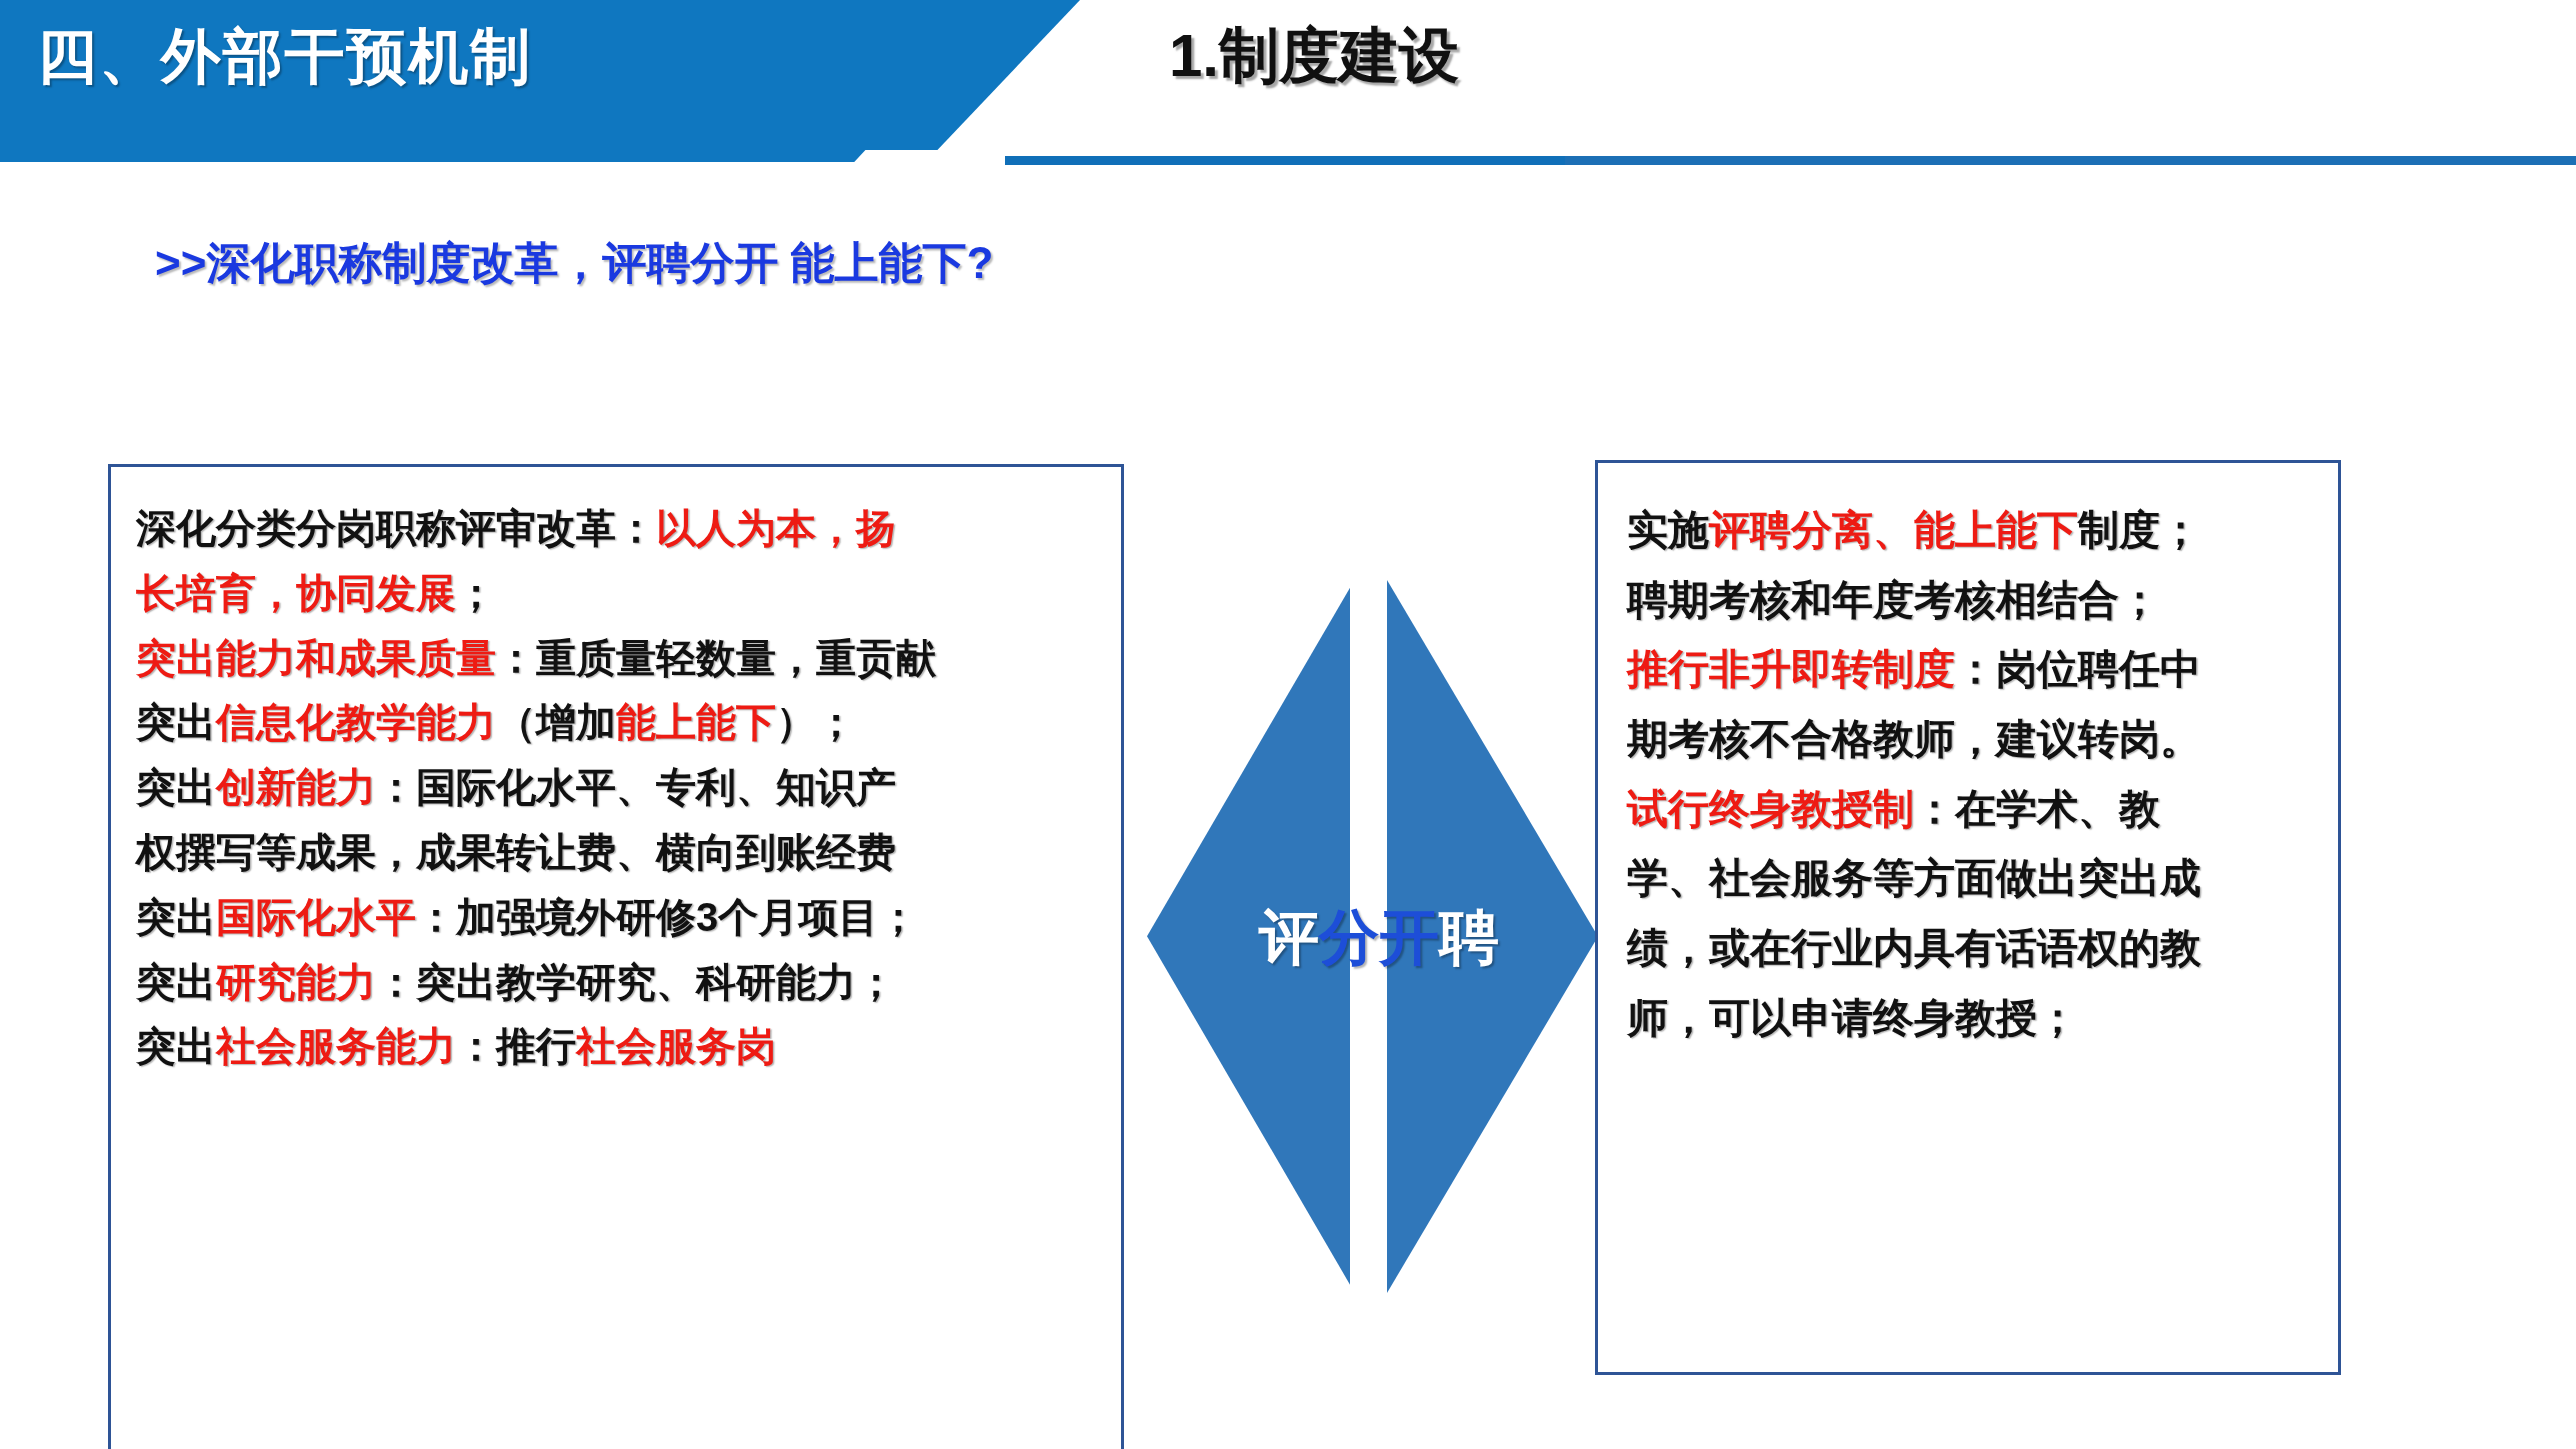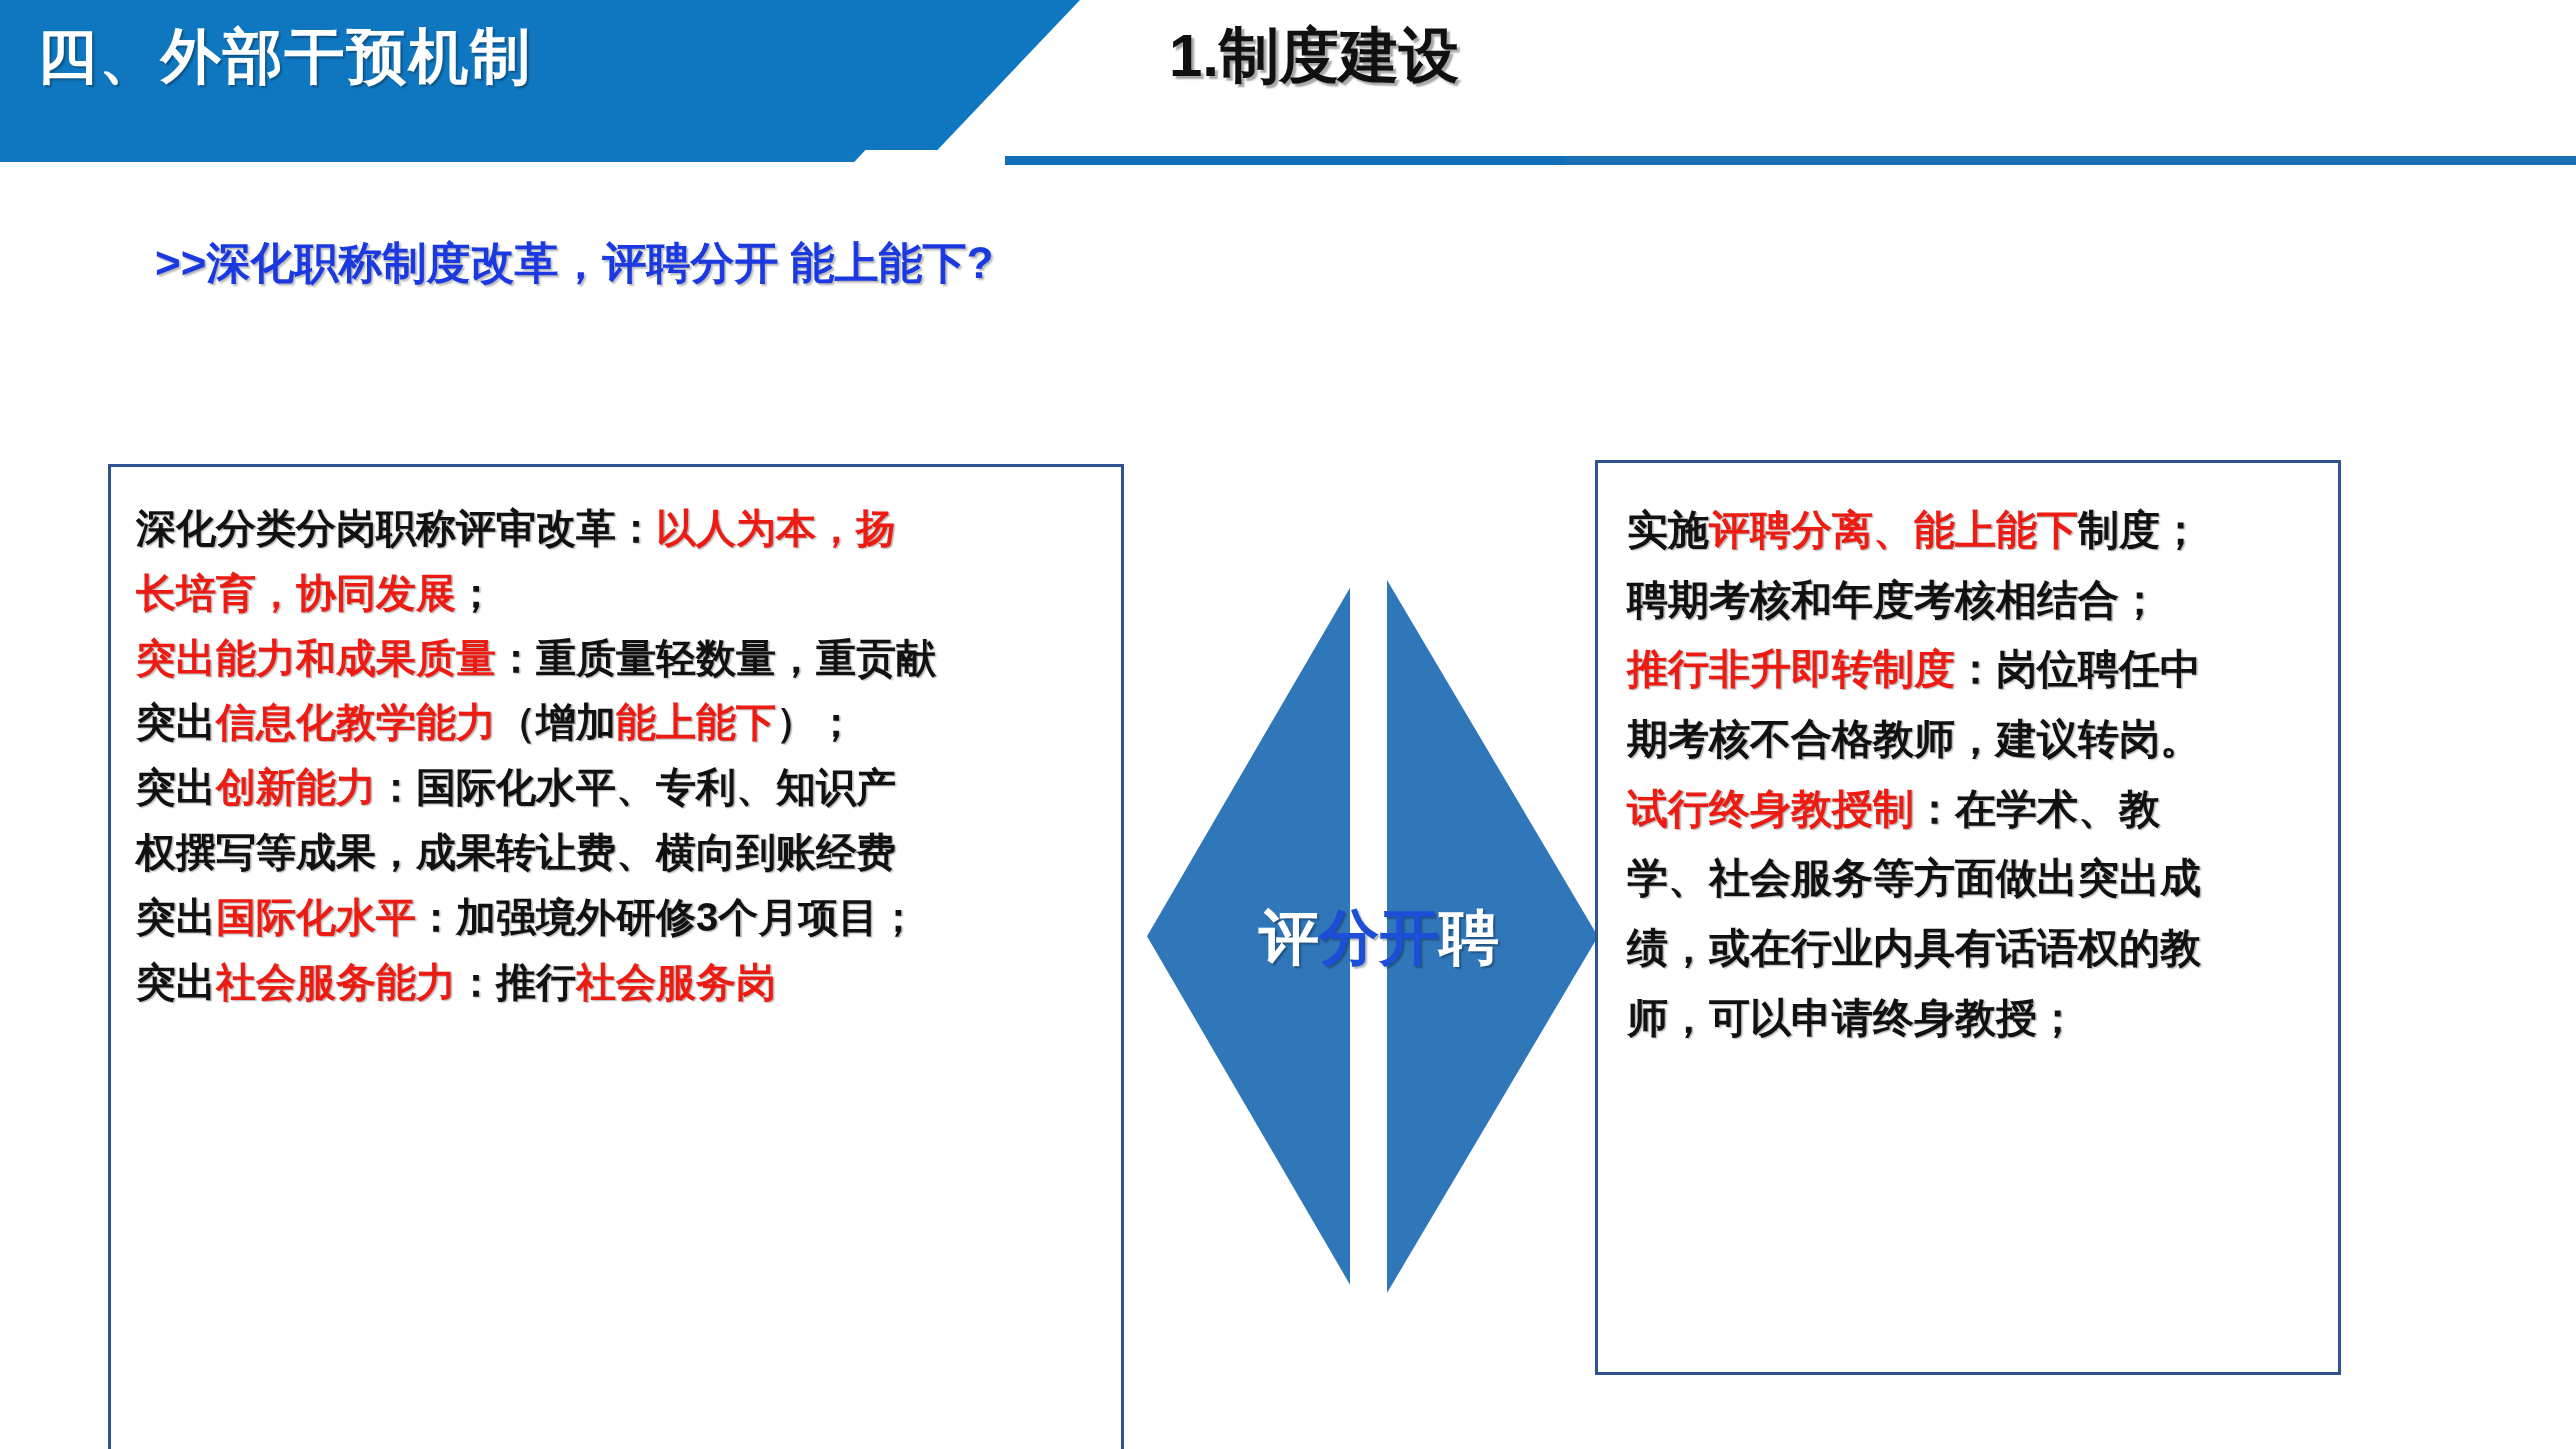"突出研究能力：突出教学研究、科研能力；" div.body-line { html: none -> <div><span>突出</span><span>研究能力</span><span>：突出教学研究、科研能力；</span></div> }
